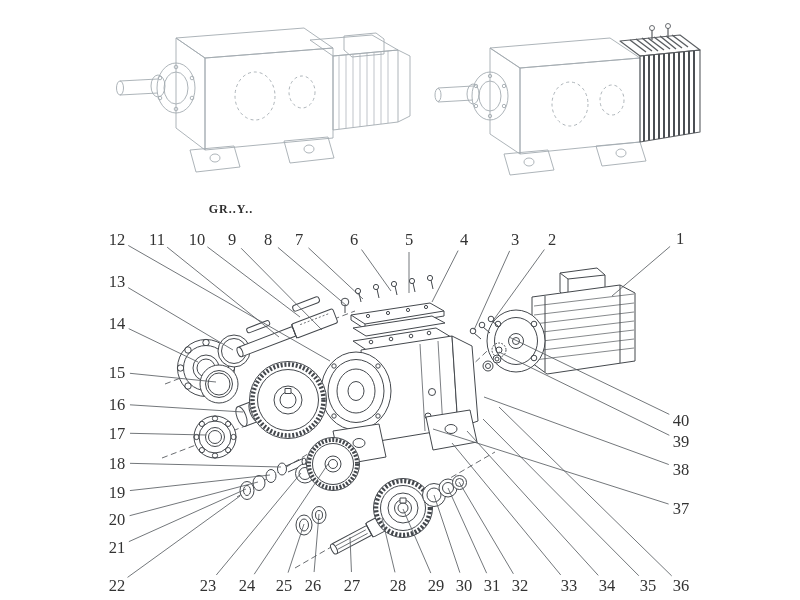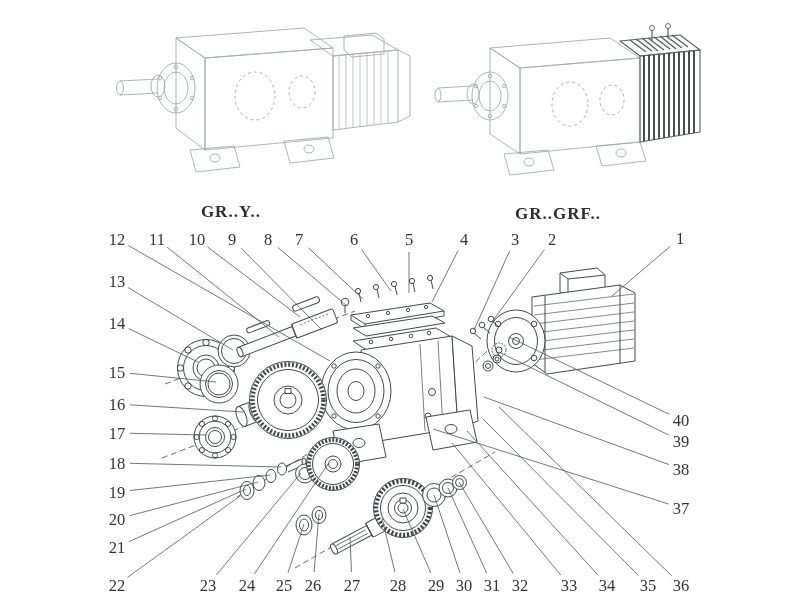"GR..Y.." .model-label { font-size: 17px -> 12px }
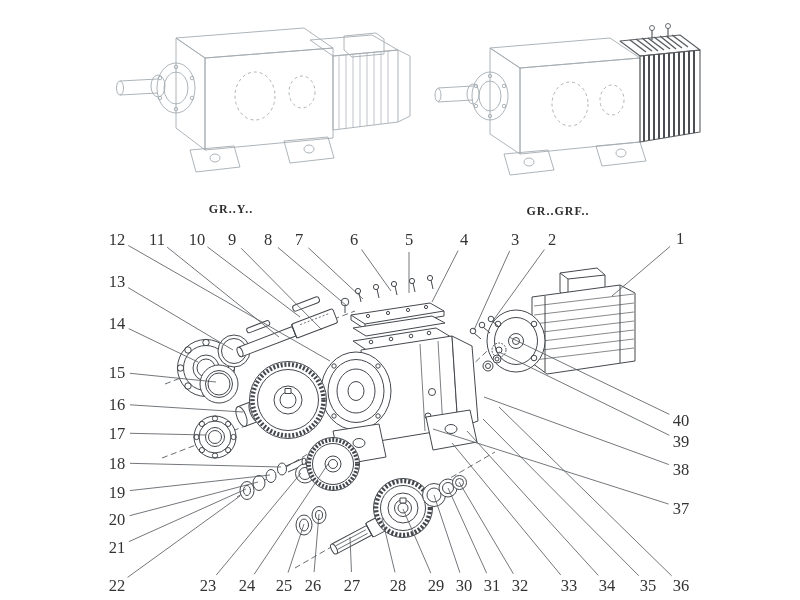"GR..GRF.." div.model-label { html: <div>GR..GRF..</div> -> none }
